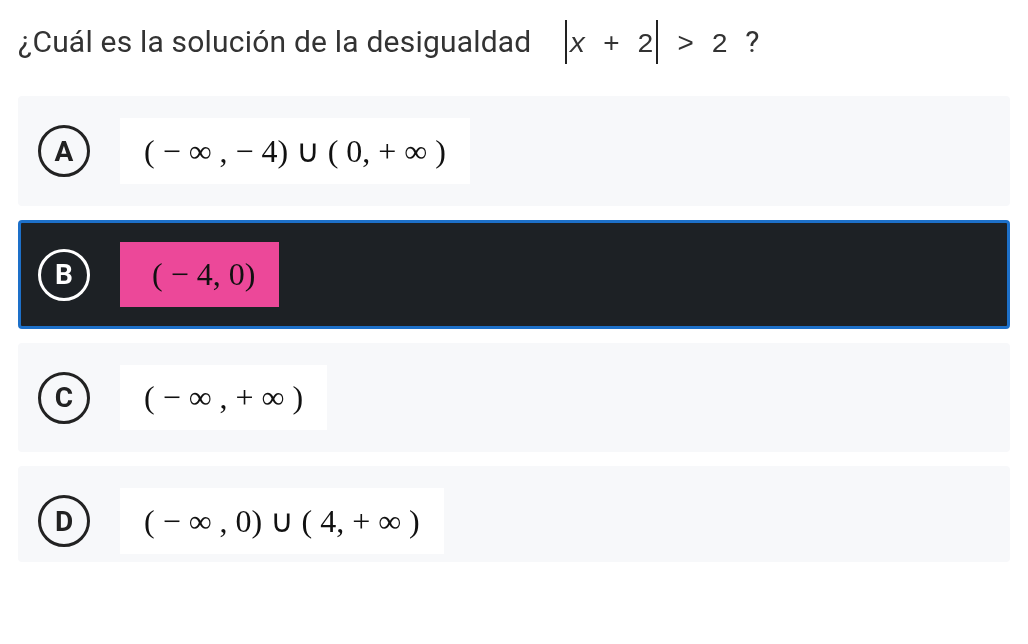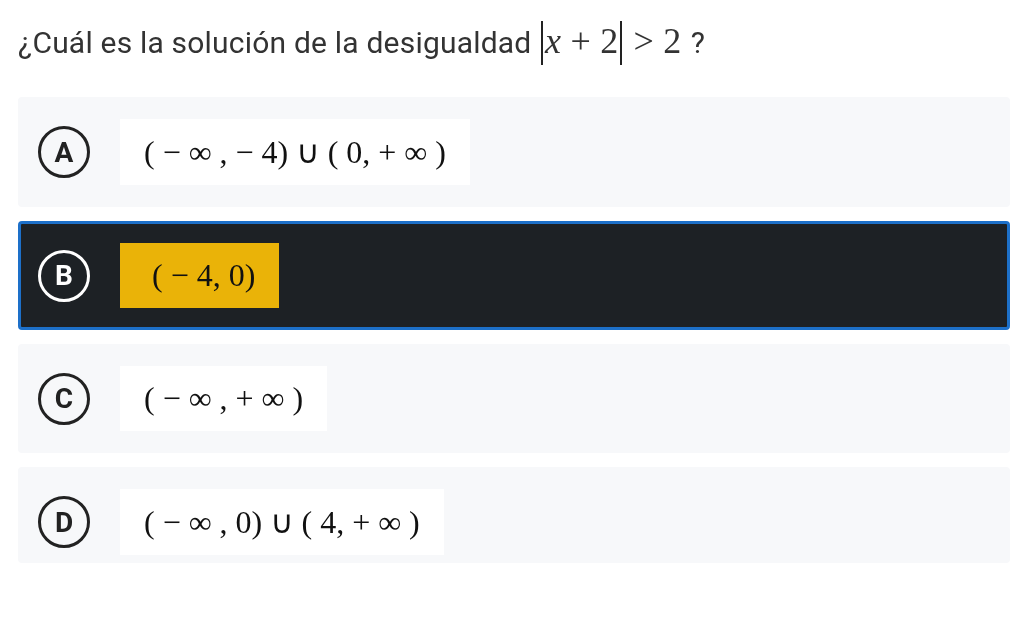"x + 2 > 2" .math-inline { font-family: Liberation Serif, serif -> Liberation Mono, monospace; font-size: 36px -> 28px; margin-left: none -> 24px }
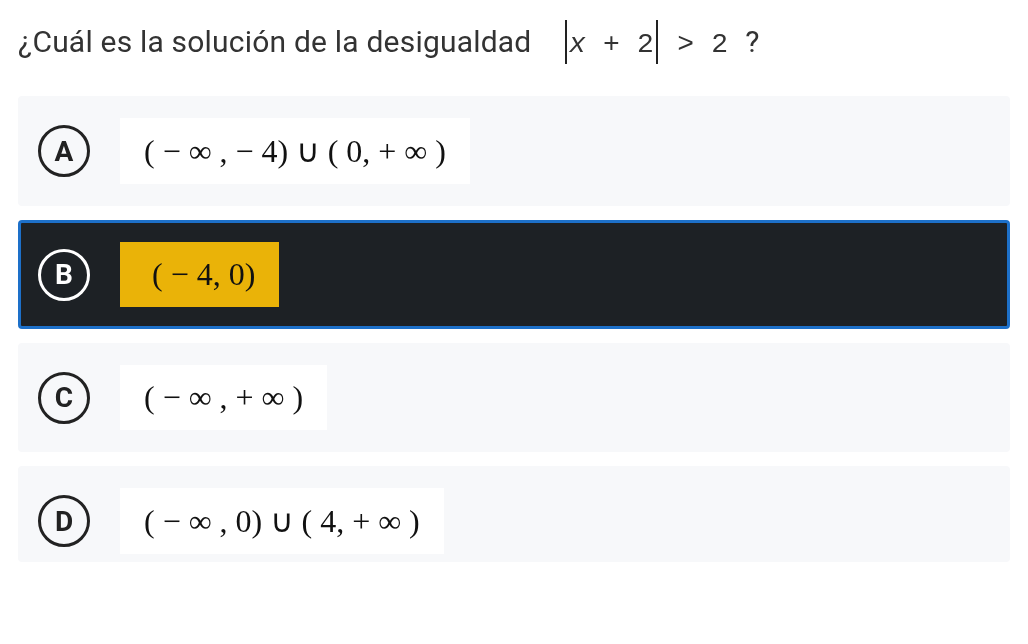"( − 4, 0)" .option.selected .answer-box { background: #eab308 -> #ec4899 }
